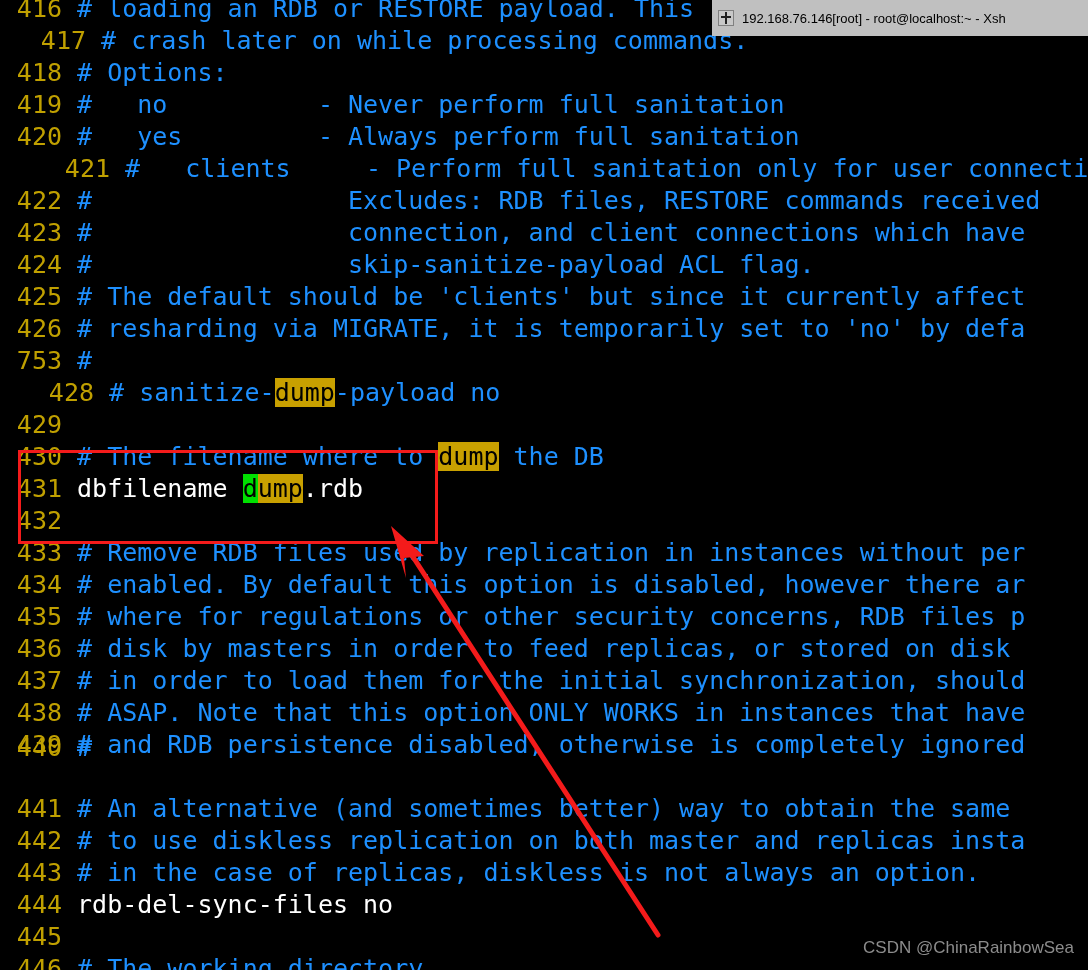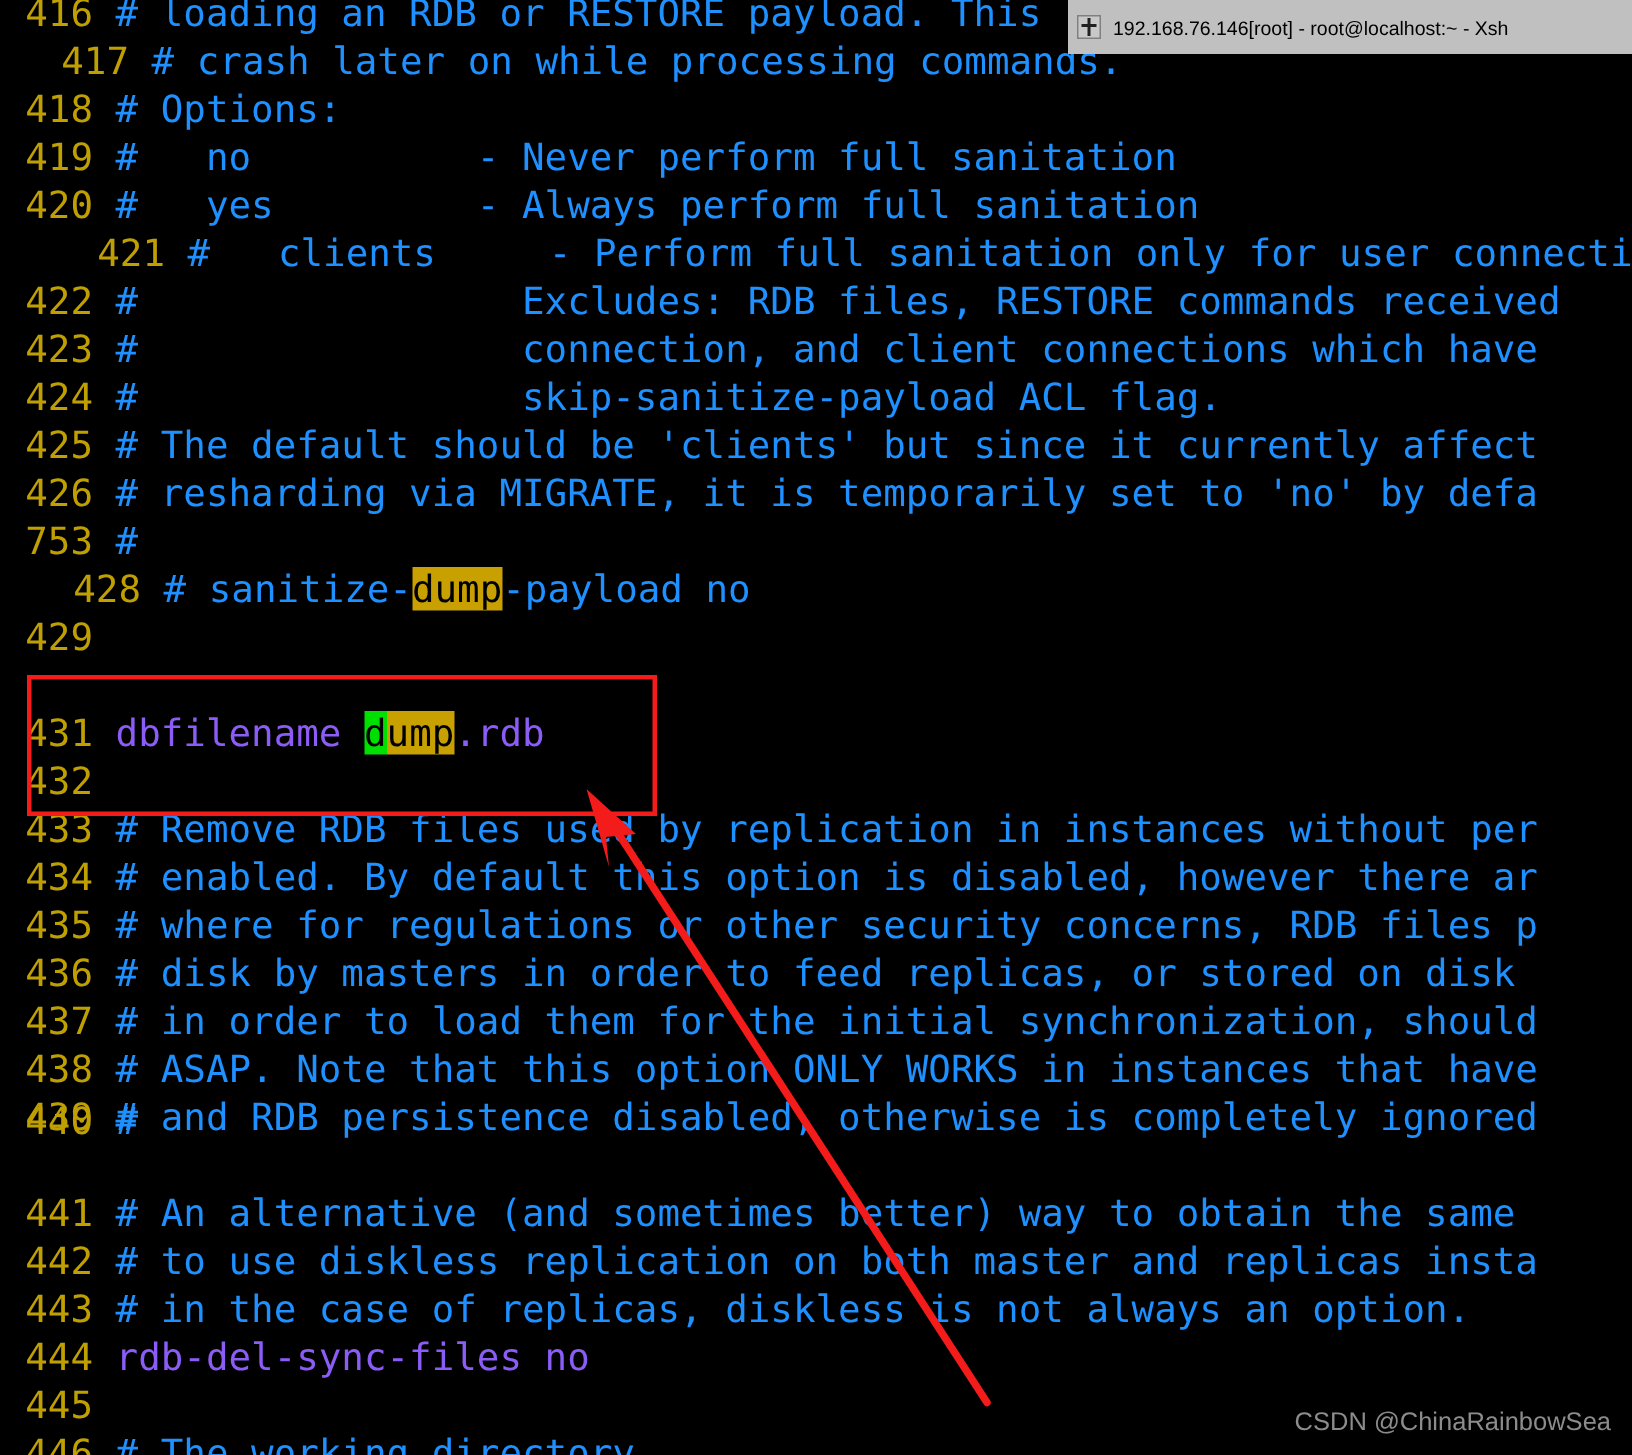"430 # The filename where" div.row { html: none -> <div><span>430</span><span> </span><span># The filename where to </span><span>dump</span><span> the DB</span></div> }
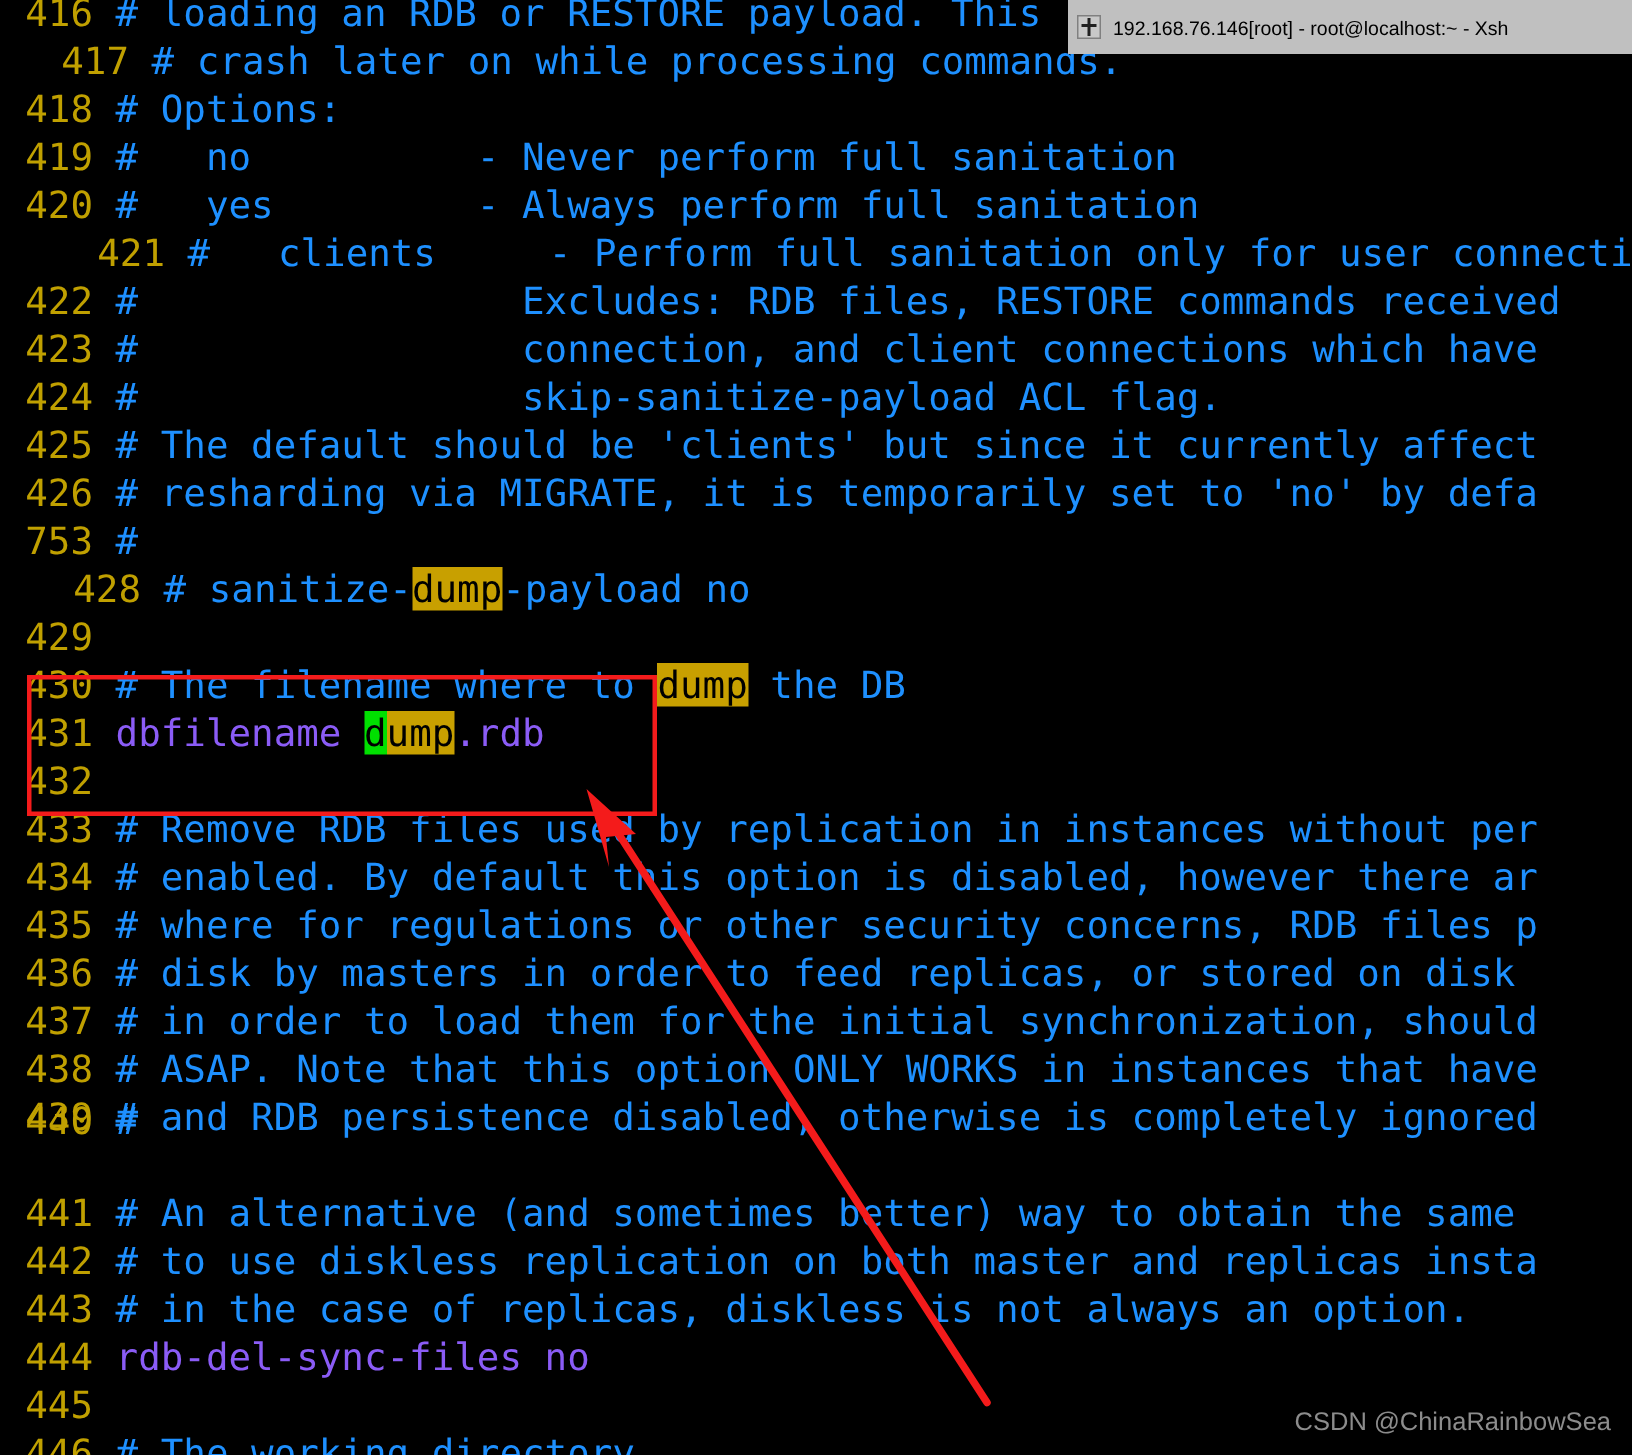"dbfilename" .plain { color: #8b5cf6 -> #ffffff }
